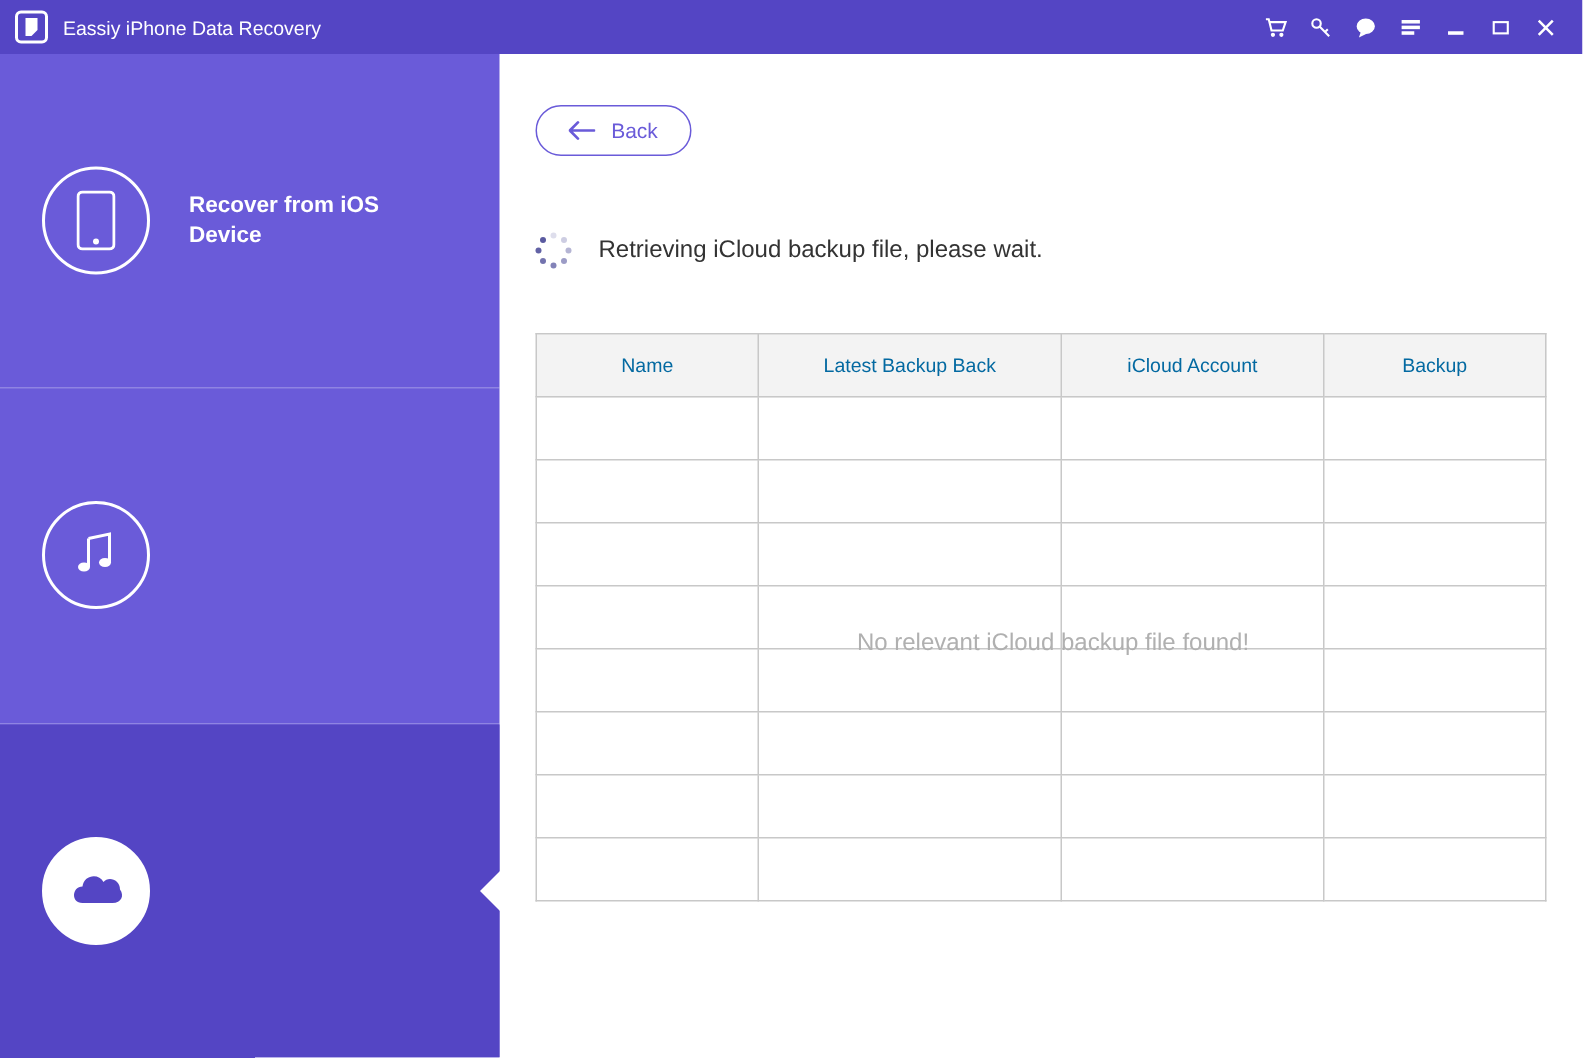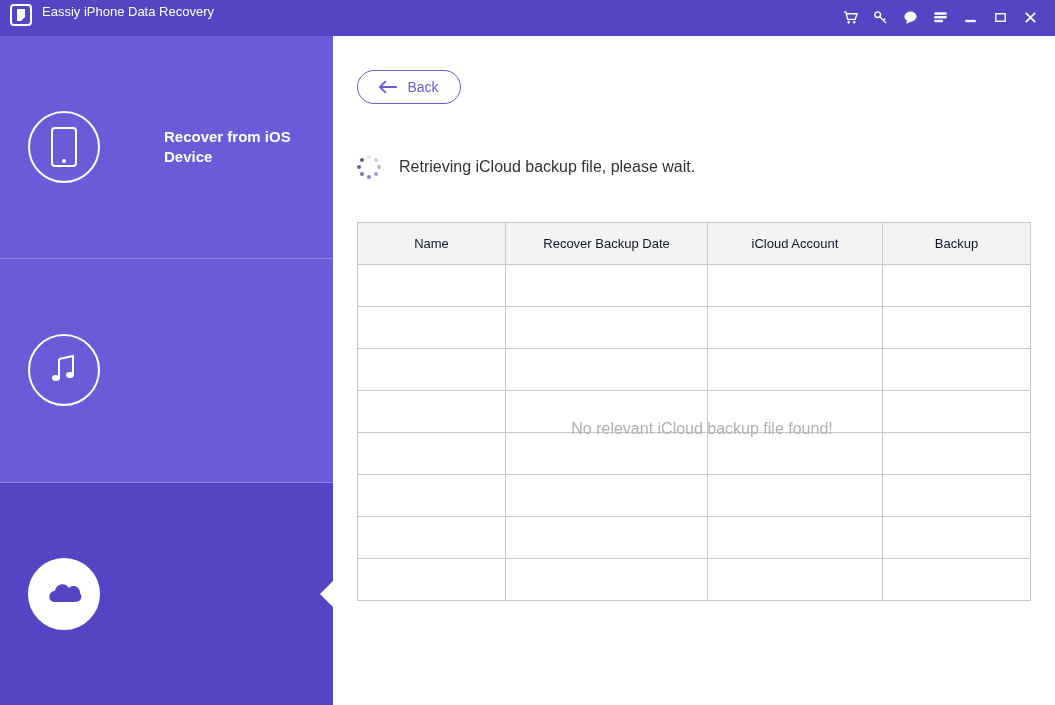"Eassiy iPhone Data Recovery" .titlebar { align-items: flex-start -> center; padding: 4px 10px -> 16px 10px }
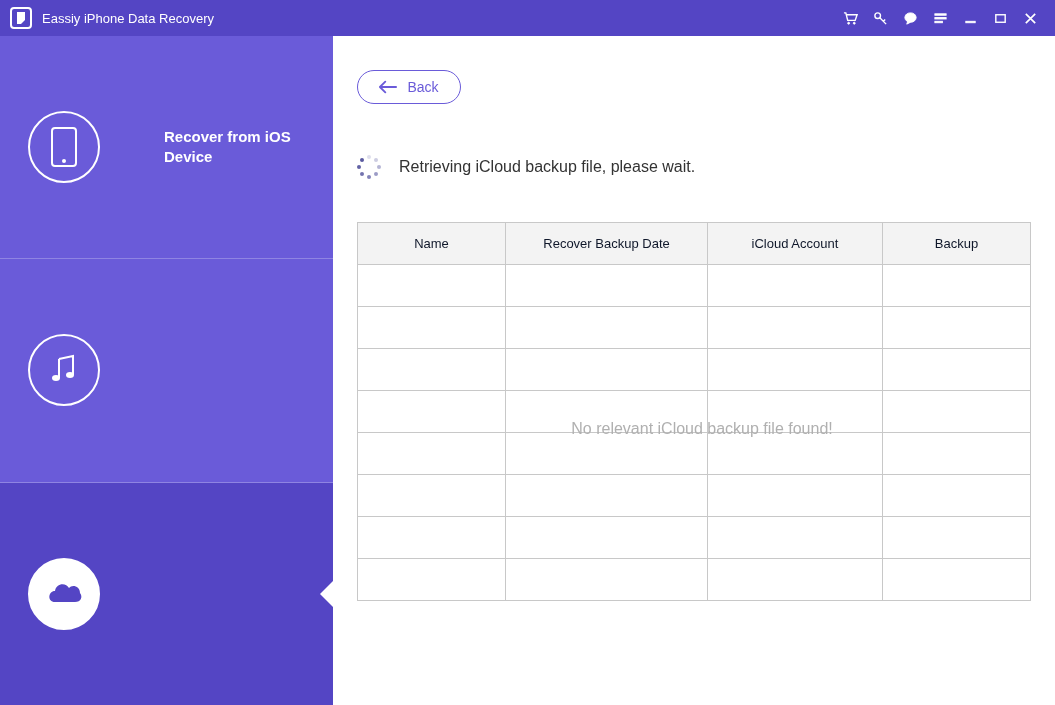"Recover from iOS Device" .sidebar-item { gap: 38px -> none }
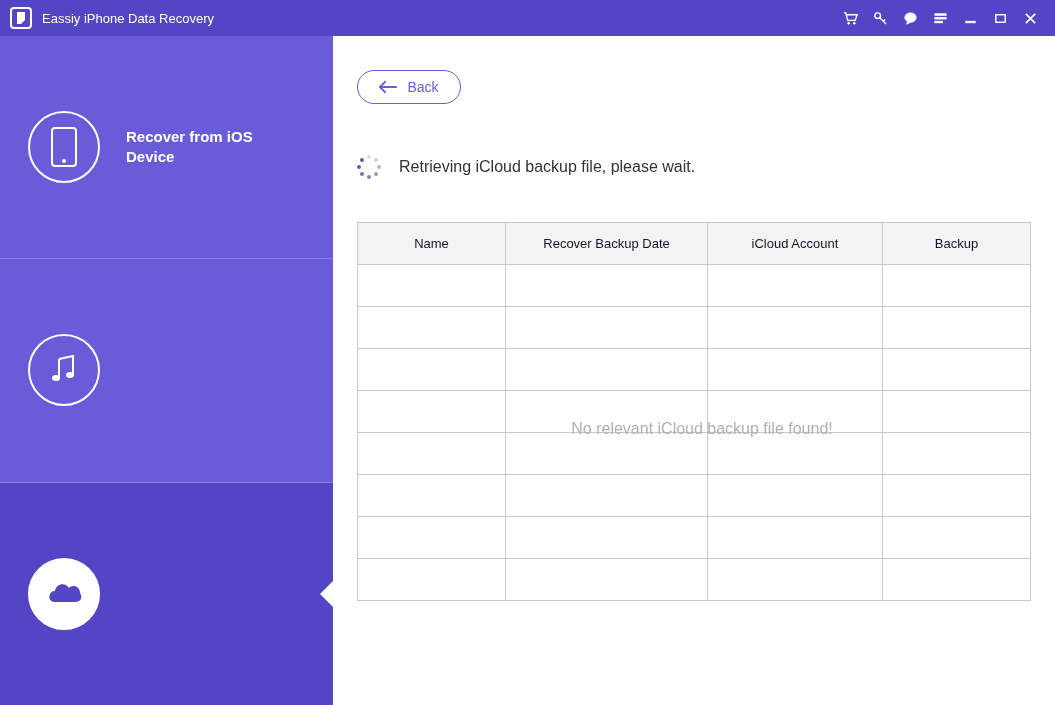"Name" th, td { color: #0f172a -> #0369a1 }
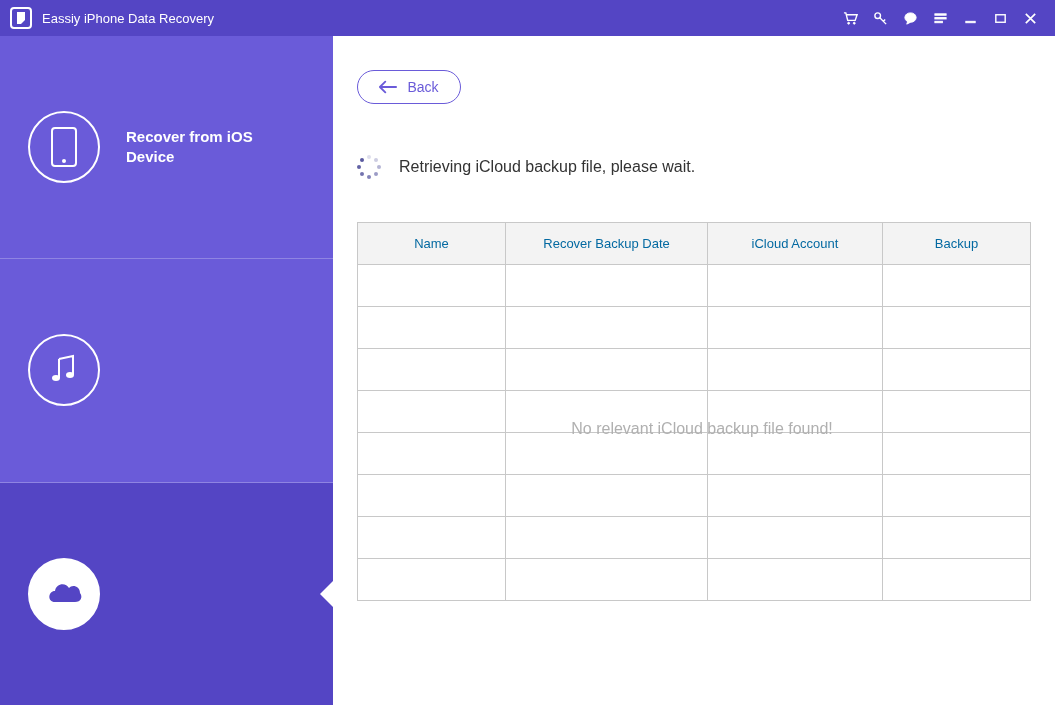"Recover Backup Date" th { text: Recover Backup Date -> Latest Backup Back }
